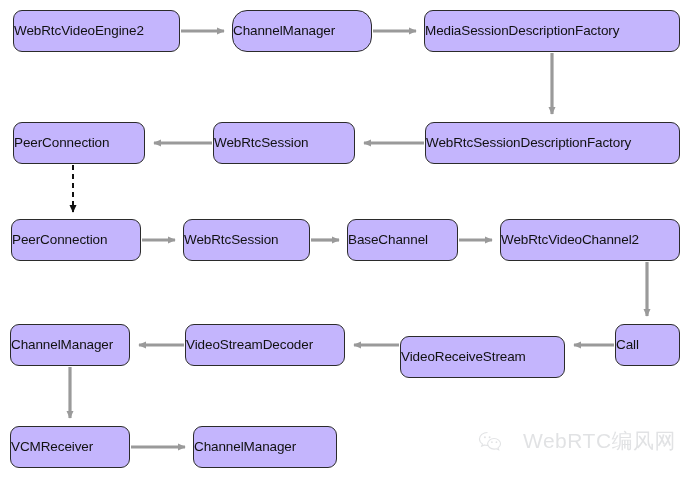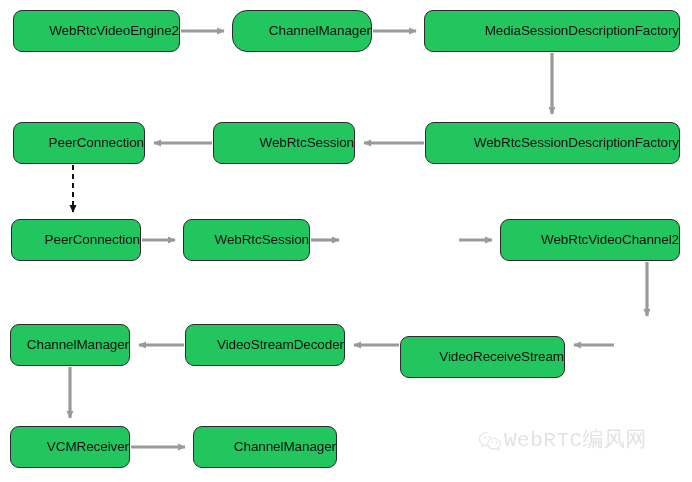"WebRtcVideoEngine2" .node { background: #22c55e -> #c4b5fd; justify-content: flex-end -> flex-start }
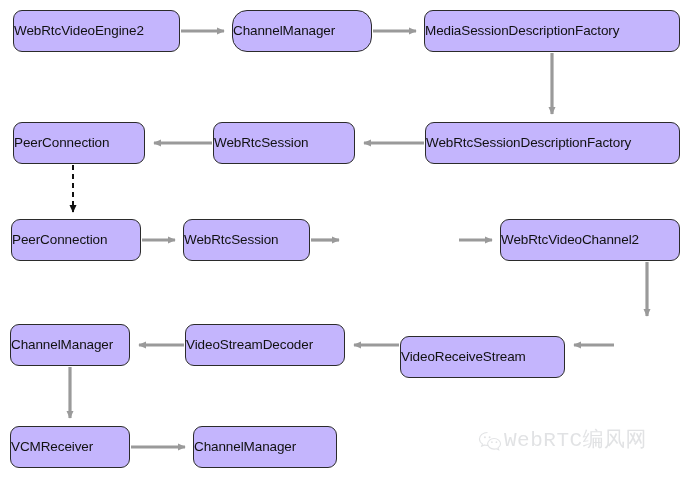"BaseChannel" div.node { html: none -> <div> <span>BaseChannel</span> </div> }
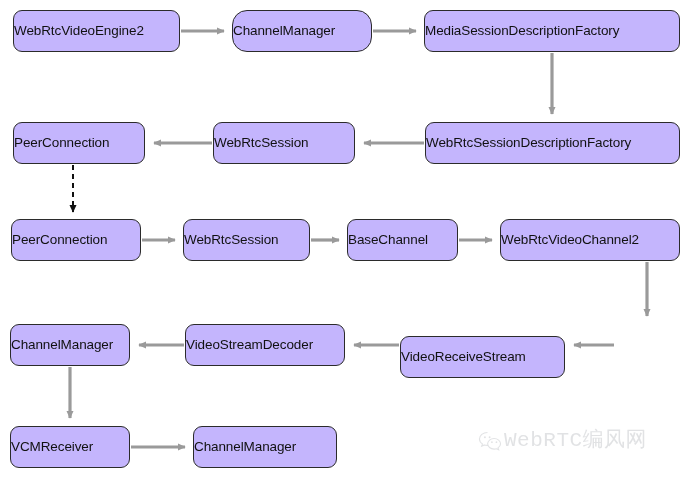"Call" div.node { html: none -> <div> <span>Call</span> </div> }
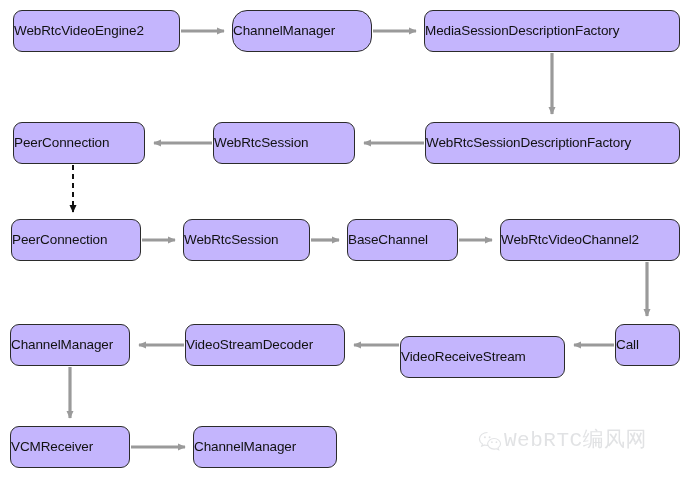"WebRTC编风网" #watermark { font-family: Liberation Mono, monospace -> none; gap: 2px -> 21px }
